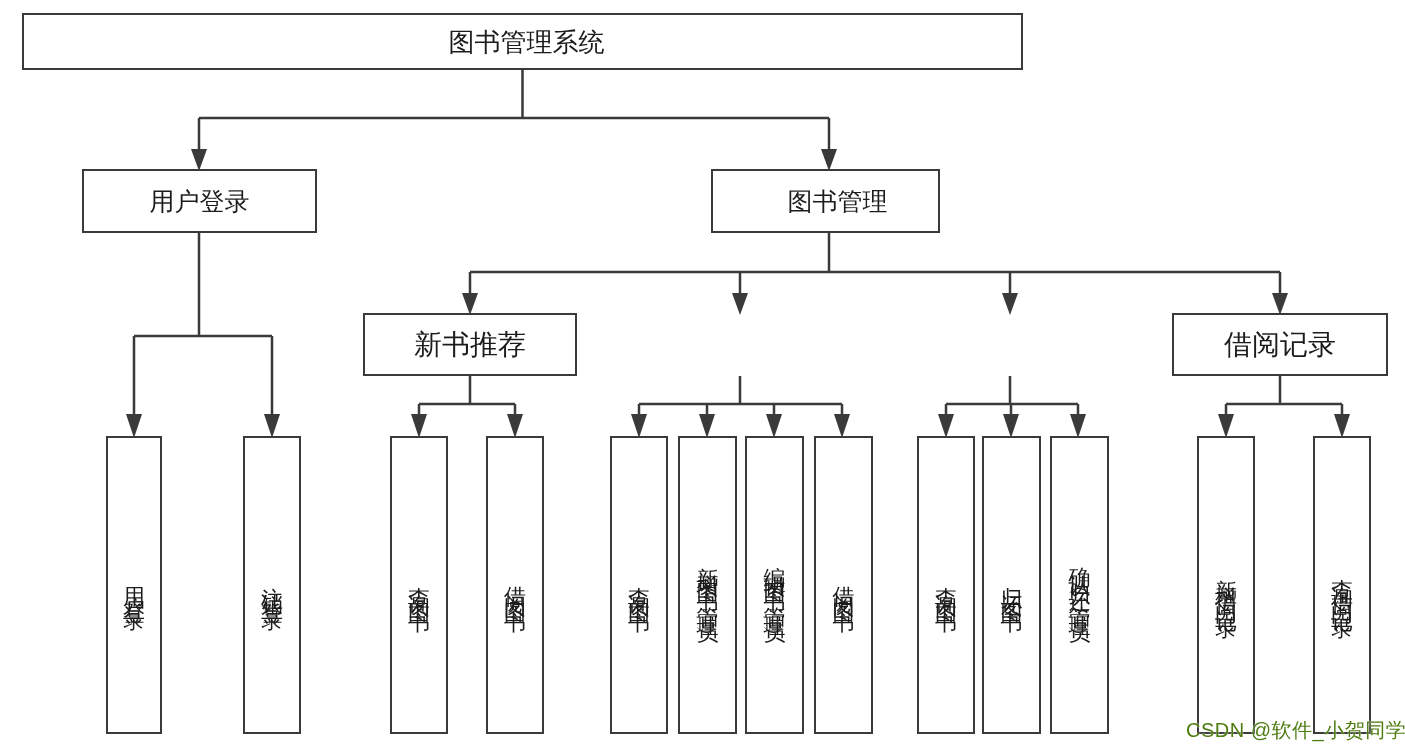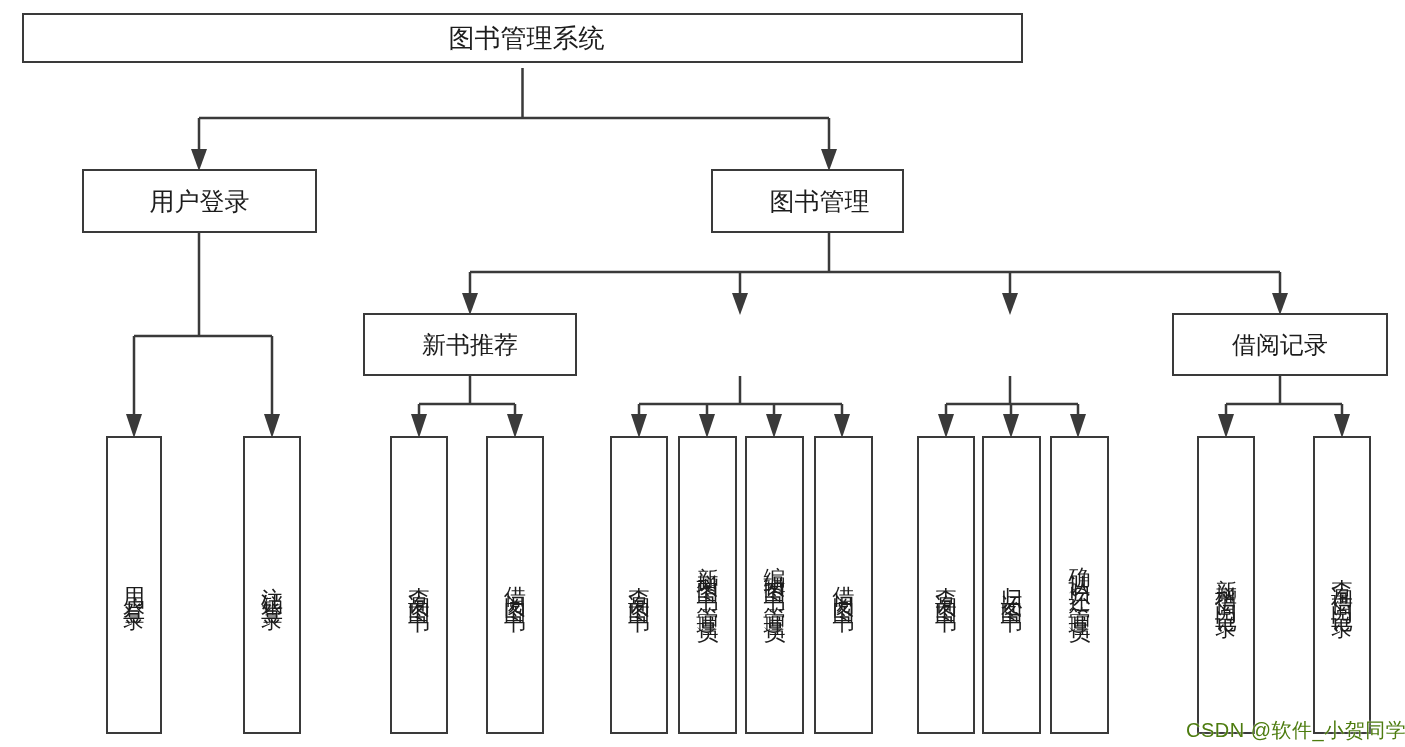"图书管理系统" div.box { height: 50px -> 57px }
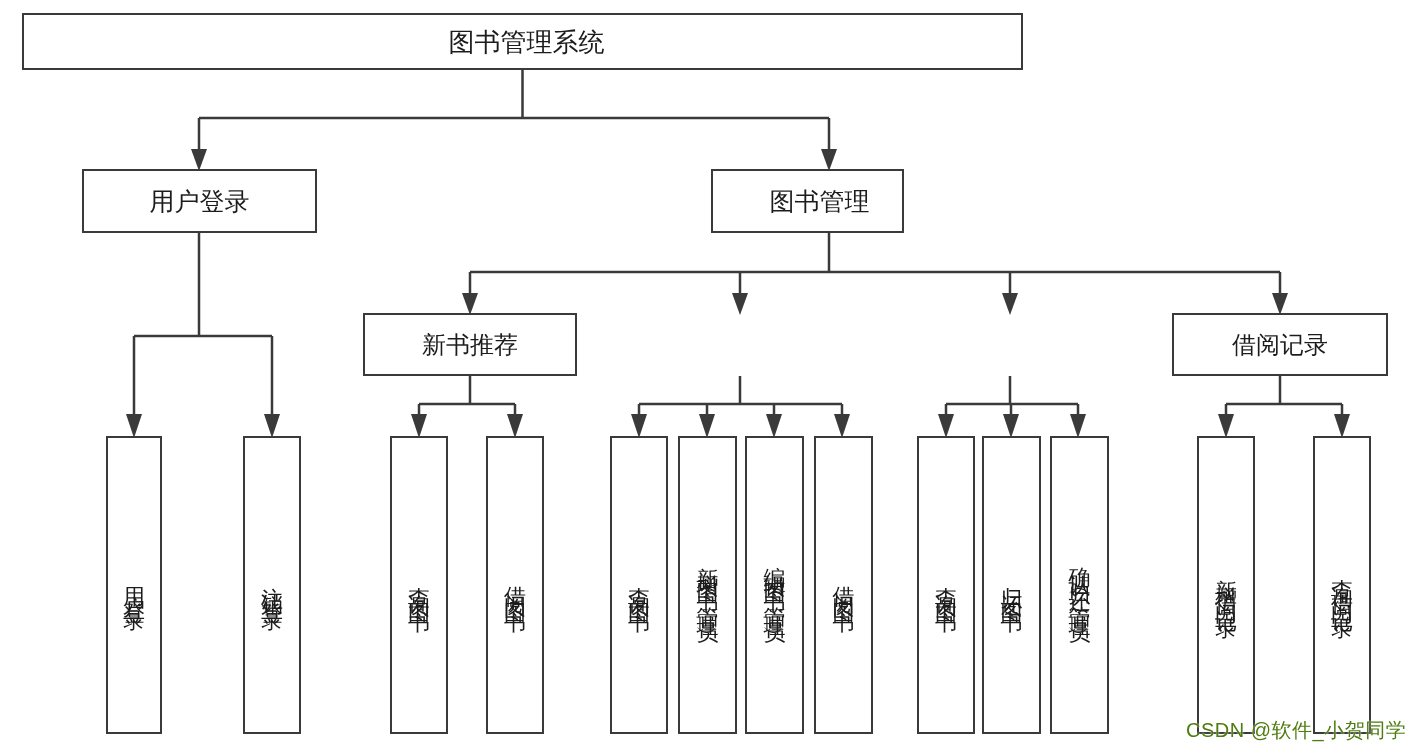"图书管理" div.box { width: 193px -> 229px }
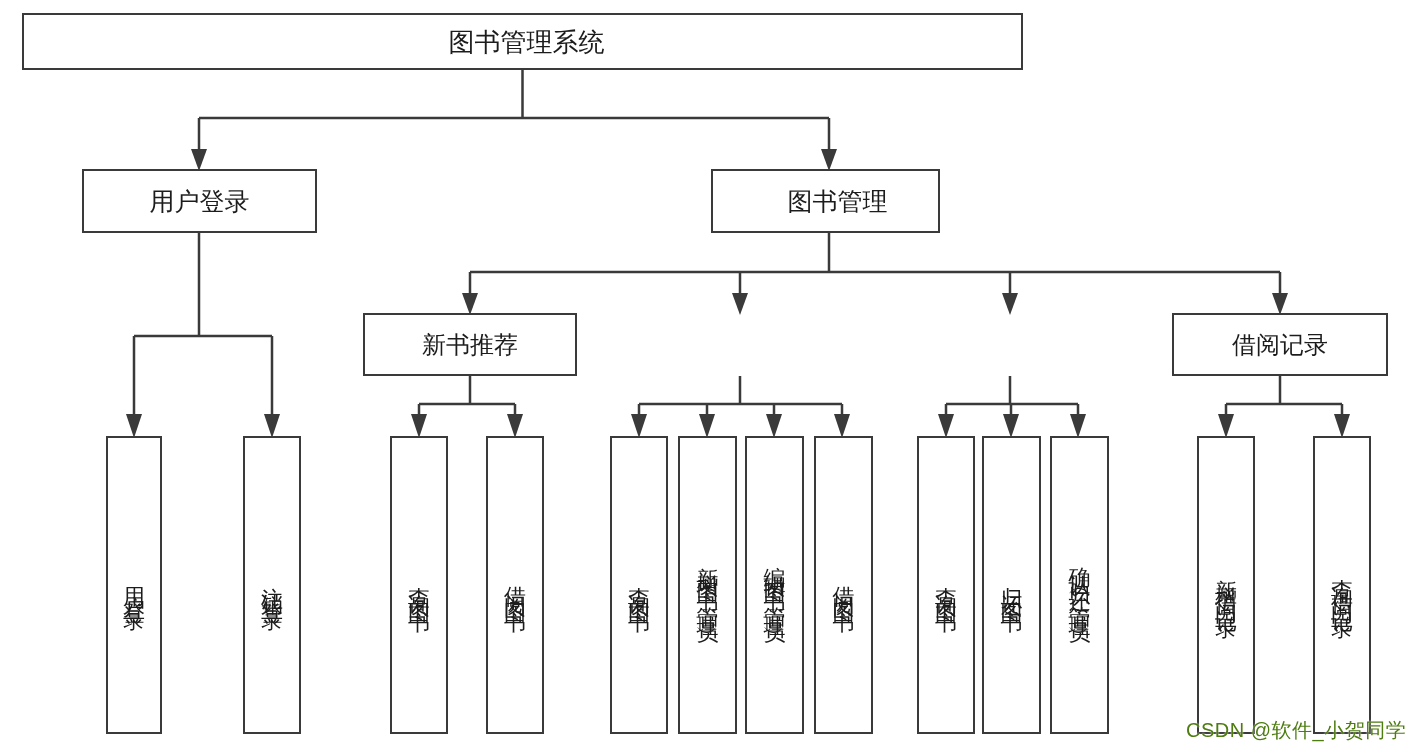"新书推荐" .lvl3-box { font-size: 24px -> 28px }
